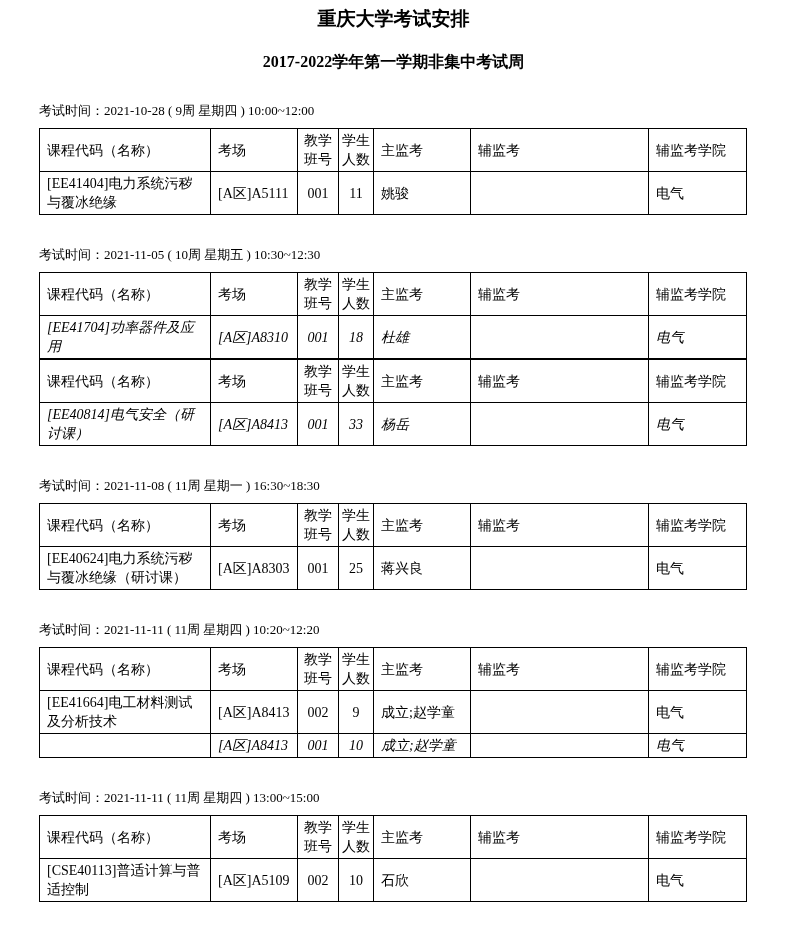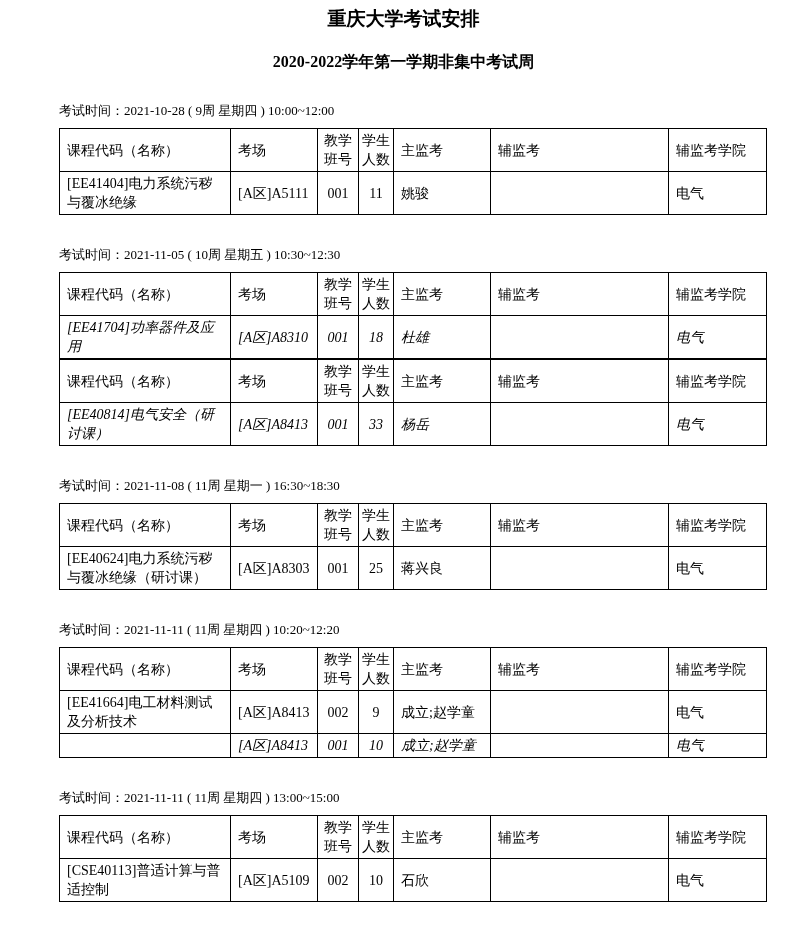"重庆大学考试安排" .page { padding: 8px 39px 0 59px -> 8px 39px 0 39px }
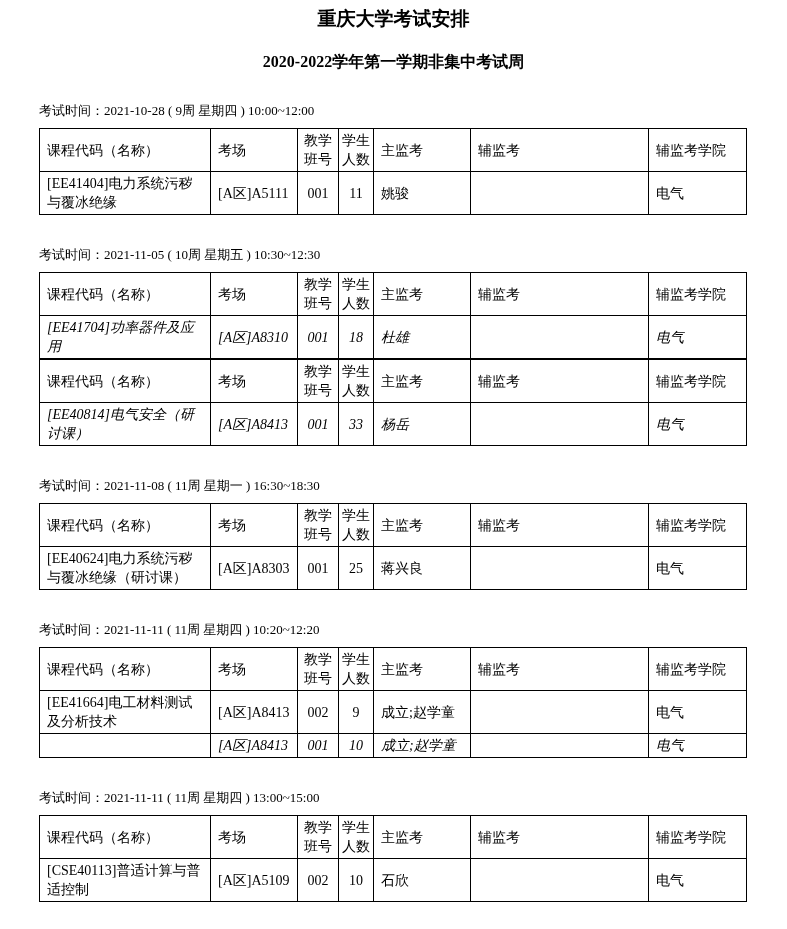"2020-2022学年第一学期非集中考试周" h2.doc-subtitle { text: 2020-2022 -> 2017-2022 }
